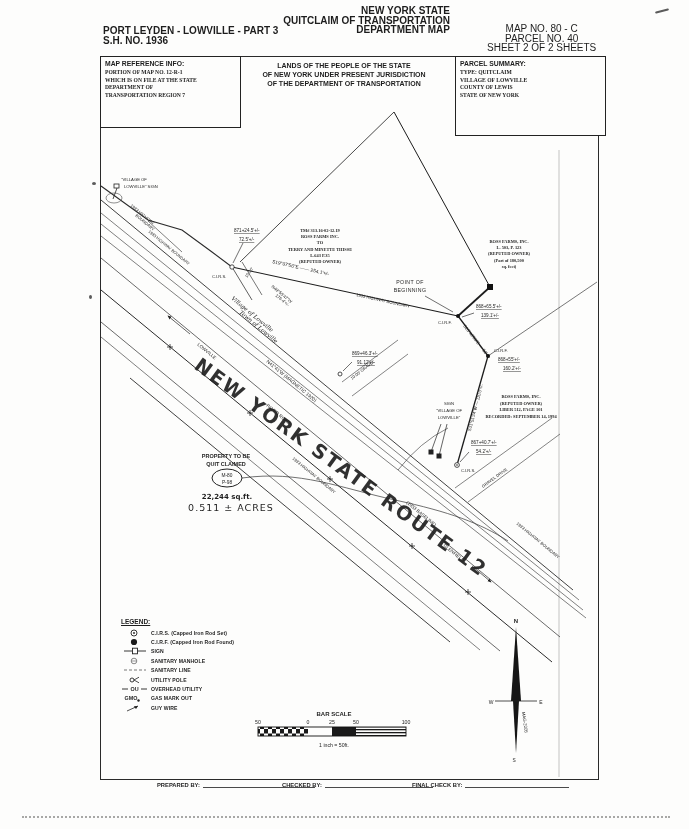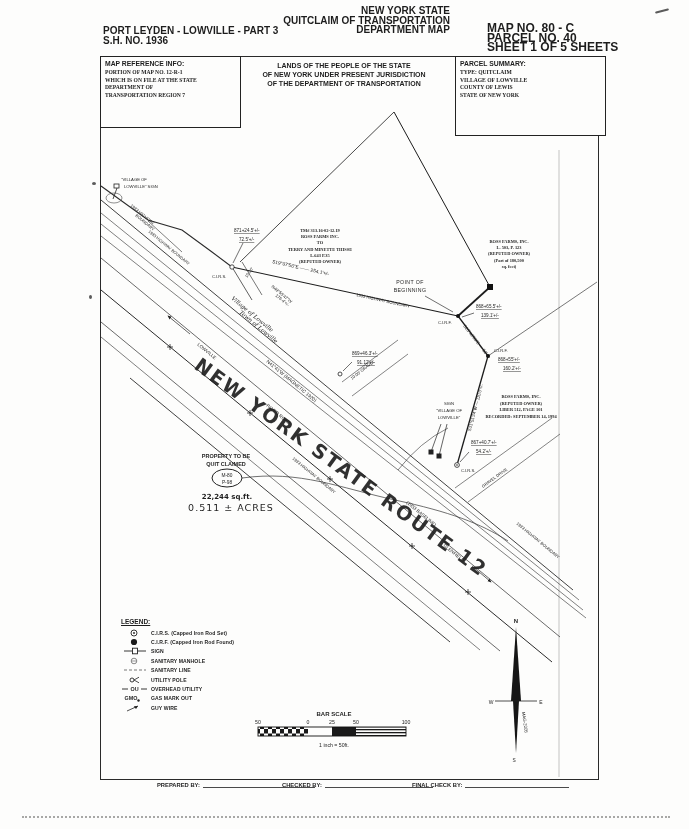"MAP NO. 80 - C" #hdr-right { font-size: 12px -> 10px; font-weight: bold -> normal; text-align: none -> center }
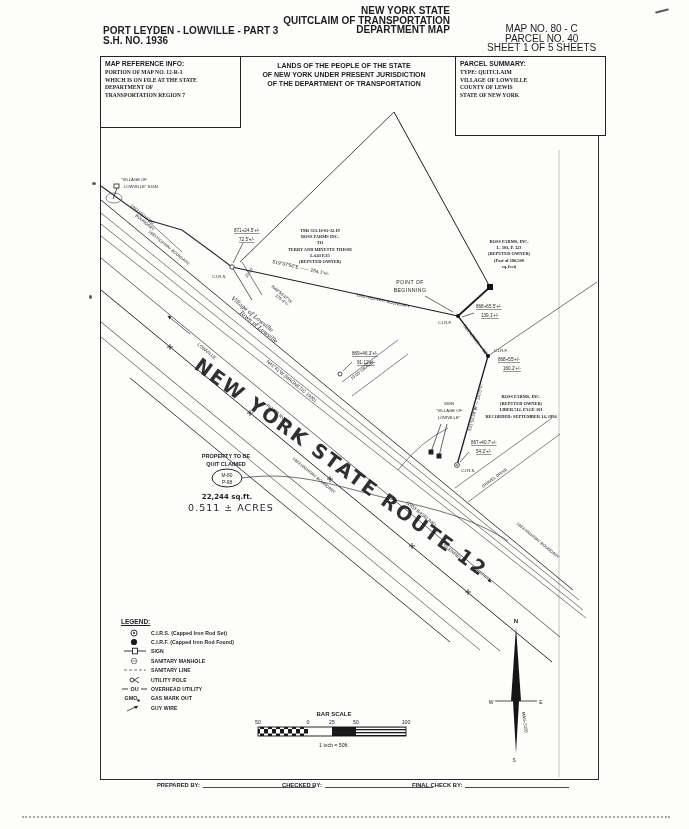"SHEET 1 OF 5 SHEETS" div { text: 1 OF 5 -> 2 OF 2 }
